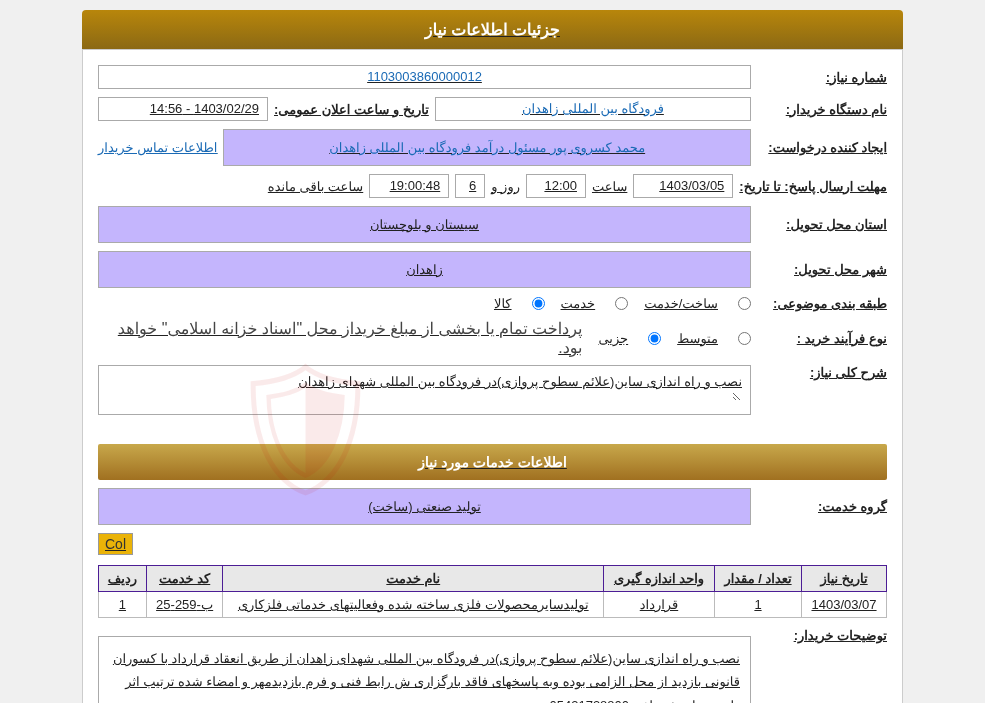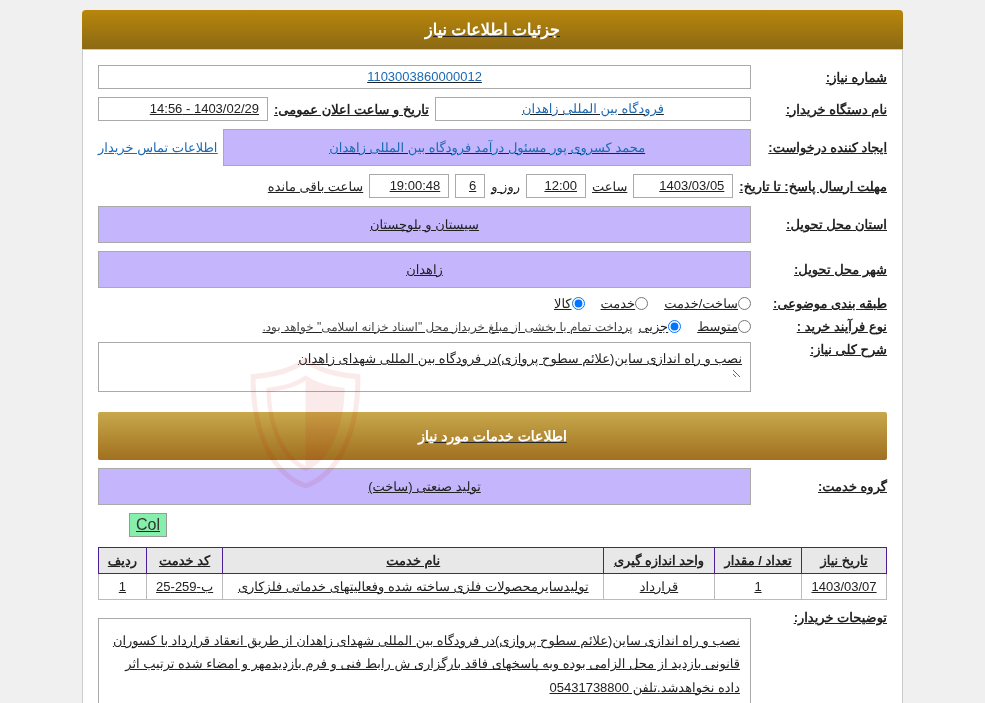"کالا" .radio-item { gap: 0 -> 20px }
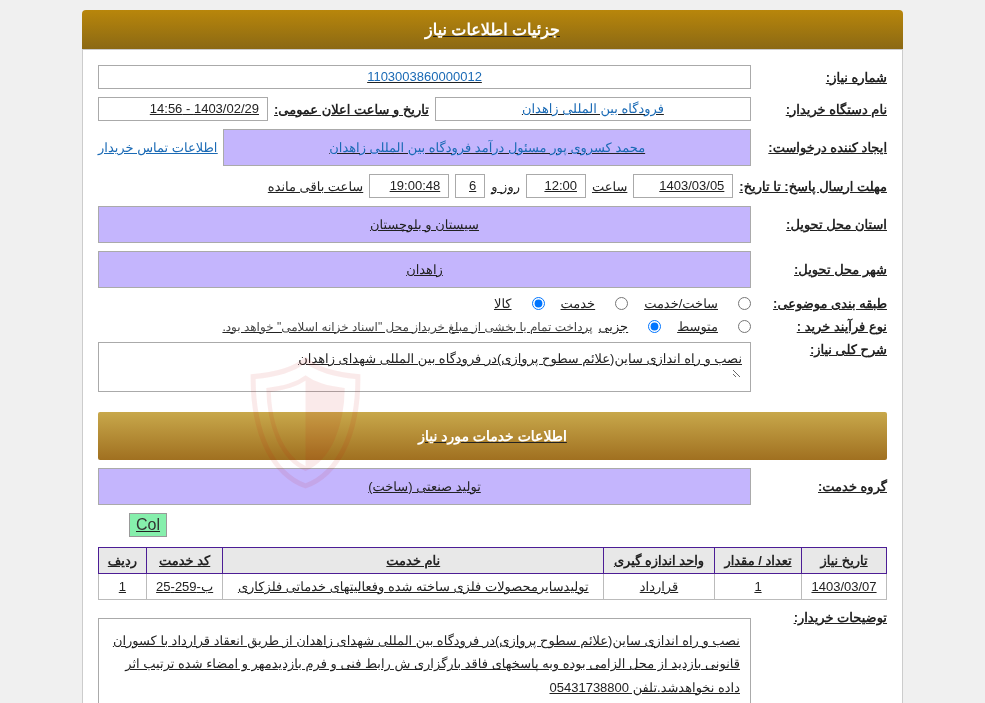"پرداخت تمام یا بخشی از" span { font-size: 12px -> 16px; margin-right: none -> 10px }
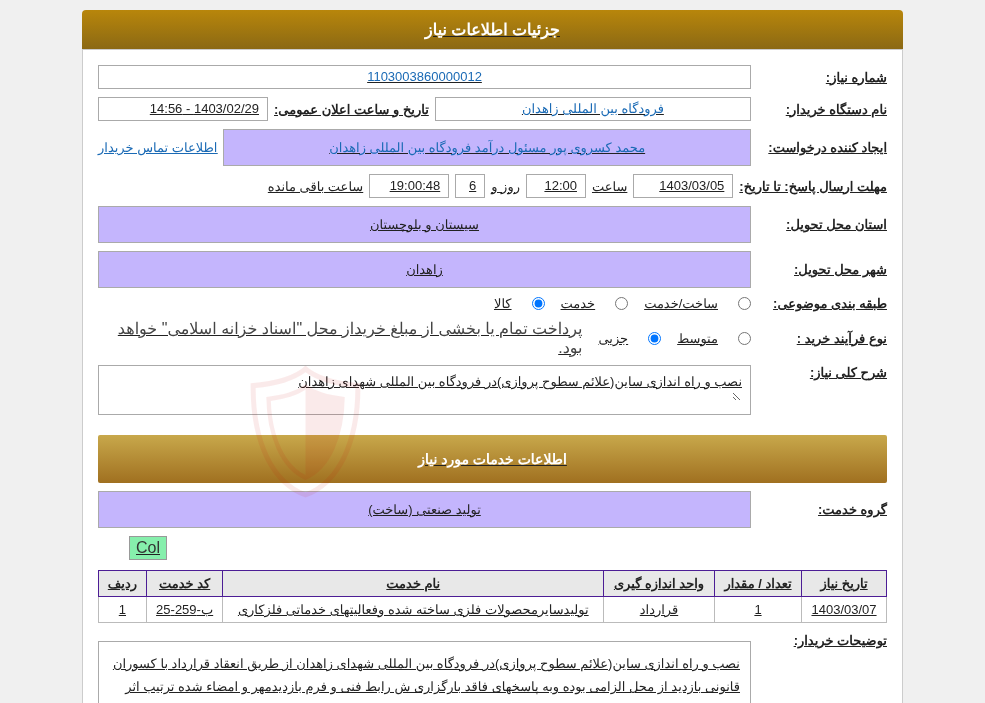"اطلاعات خدمات مورد نیاز" .section-header { margin: 20px 0 8px 0 -> 29px 0 8px 0; padding: 16px 15px -> 10px 15px }
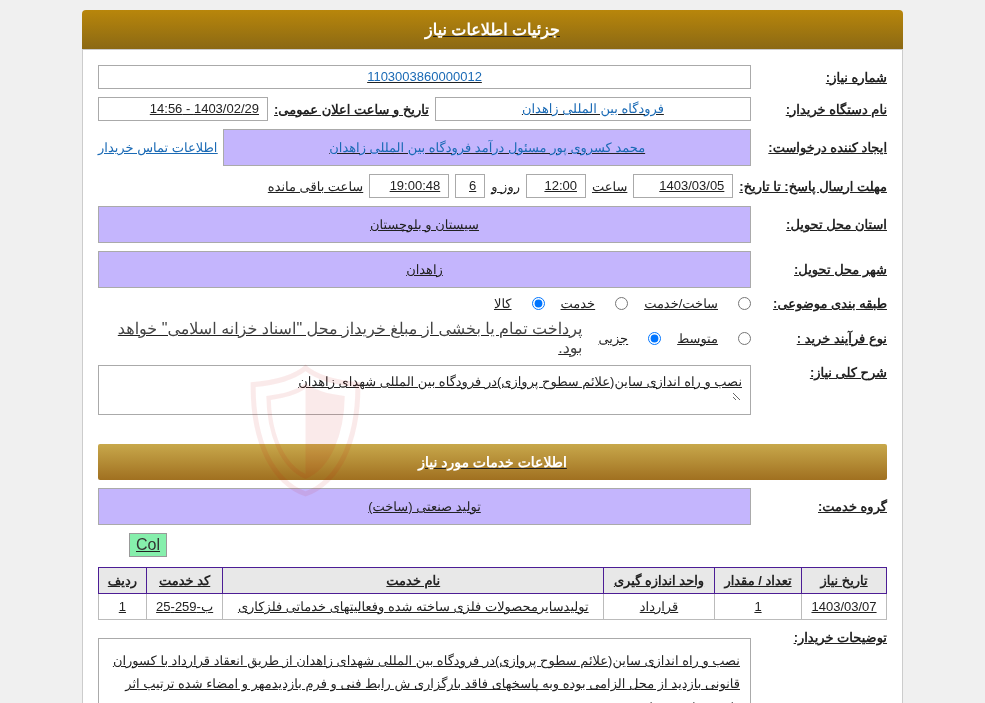"Col" .col-badge { background: #86efac -> #eab308; font-size: 16px -> 14px; margin-left: 31px -> none }
